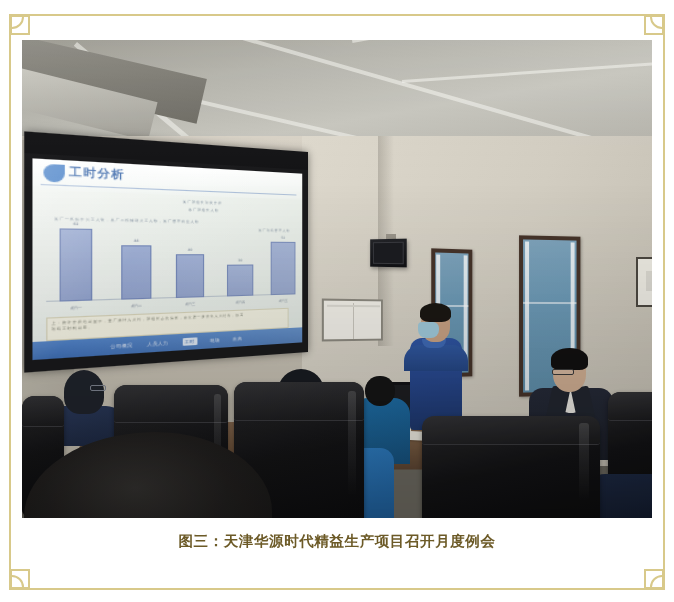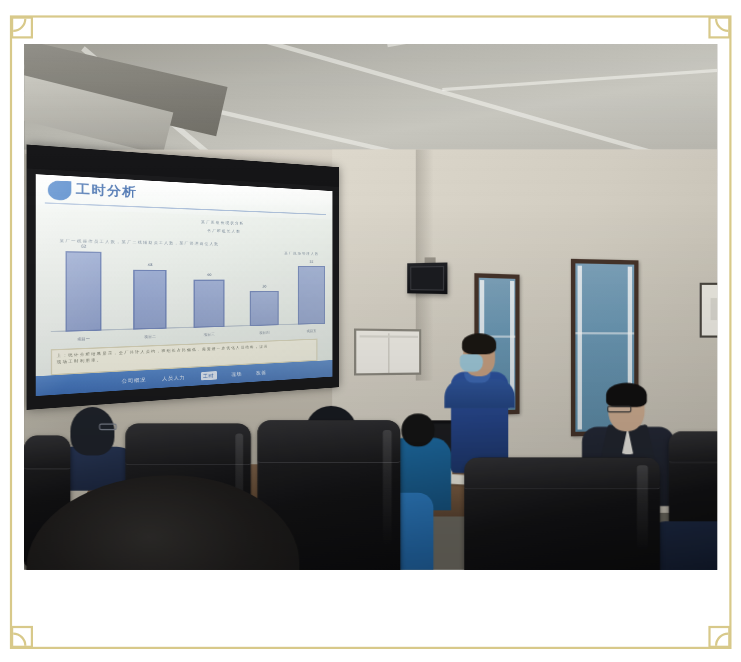"图三：天津华源时代精益生产项目召开月度例会" div.caption { html: none -> <div>图三：天津华源时代精益生产项目召开月度例会</div> }
